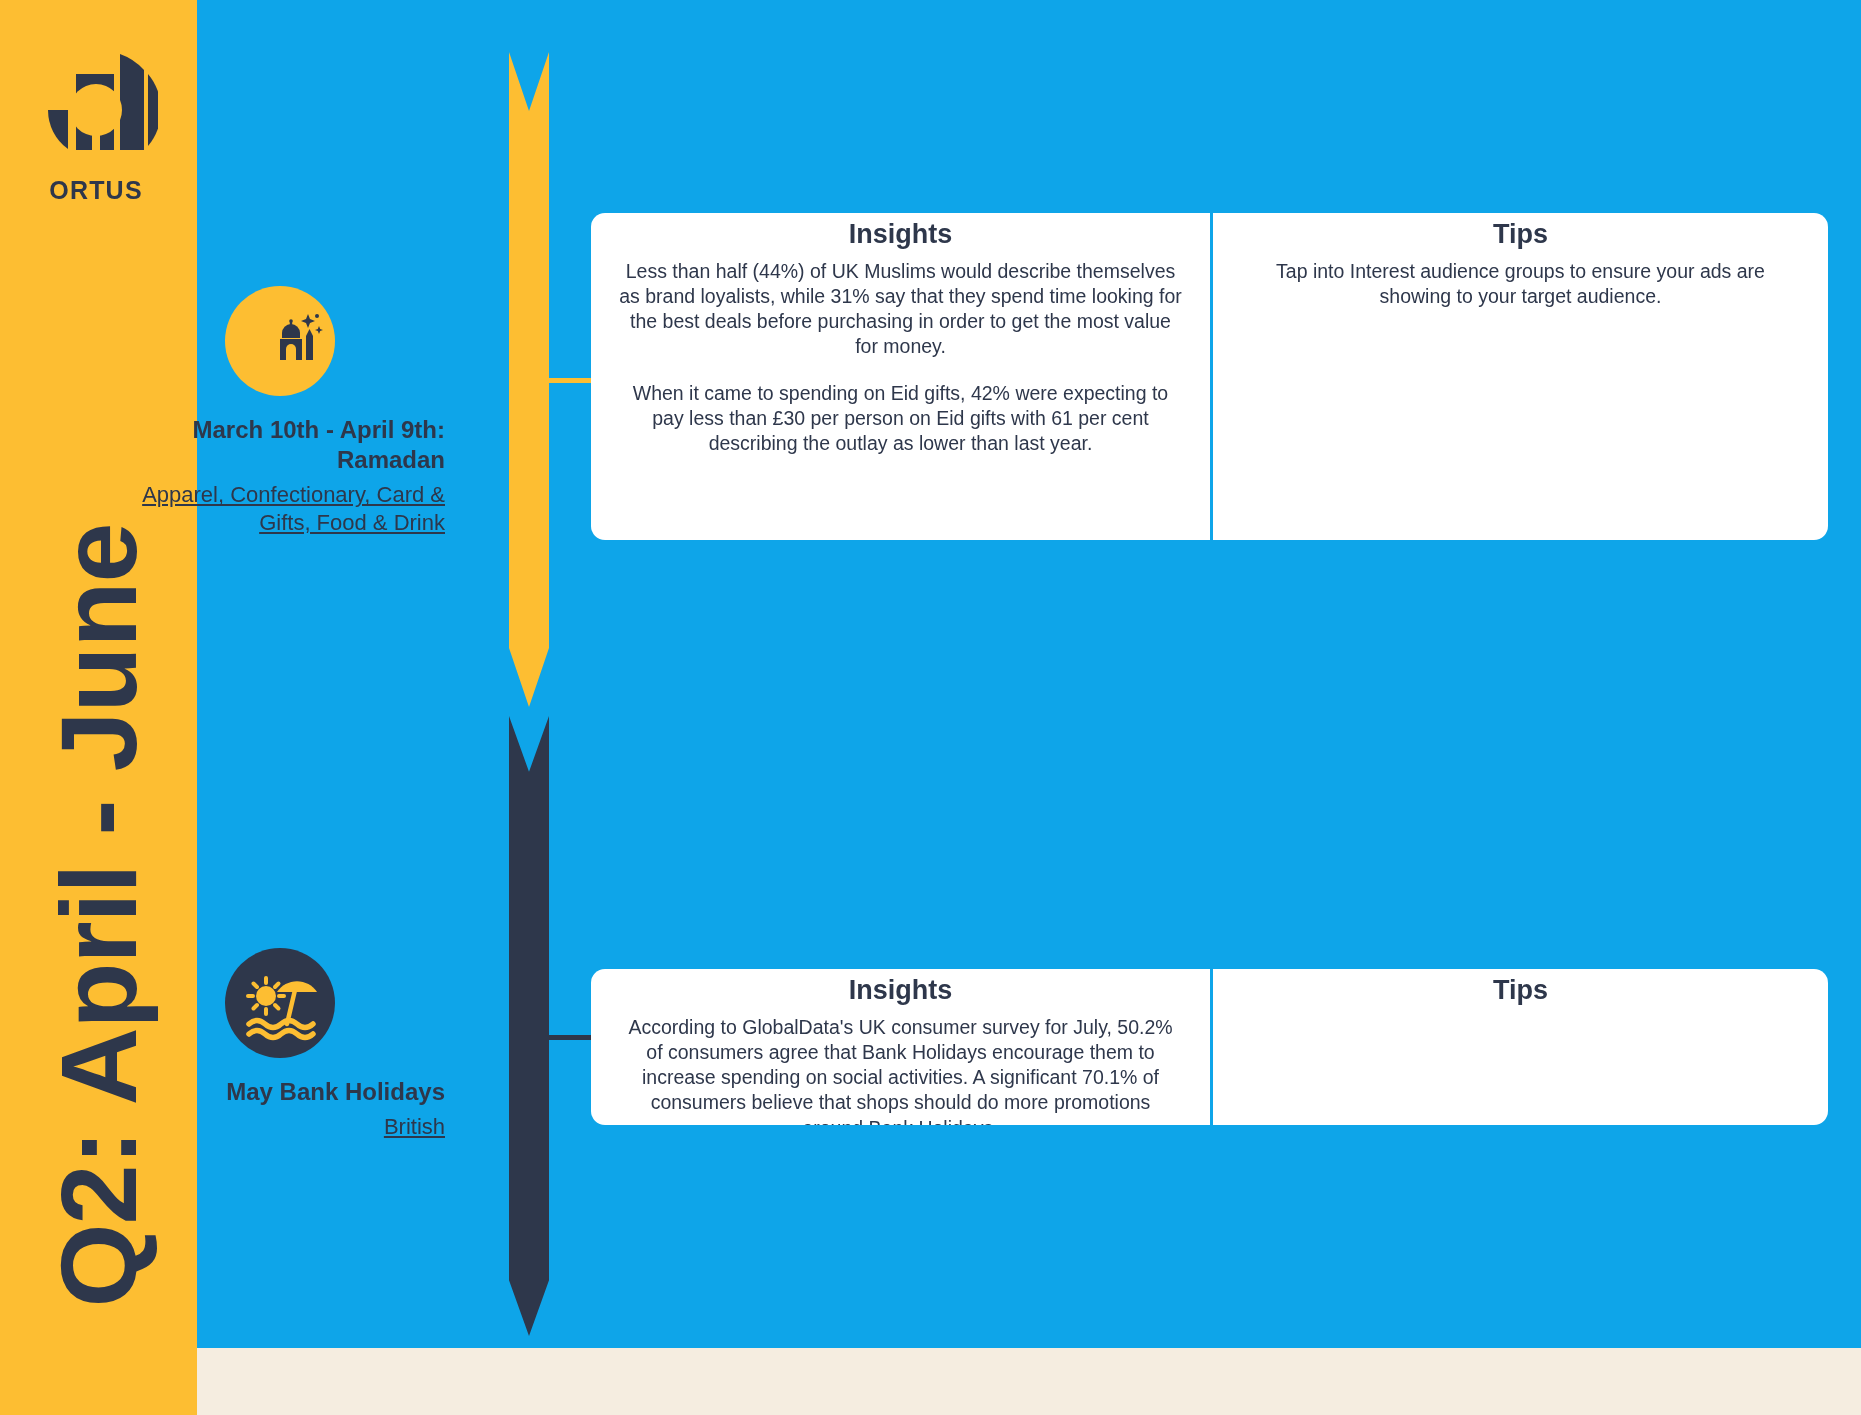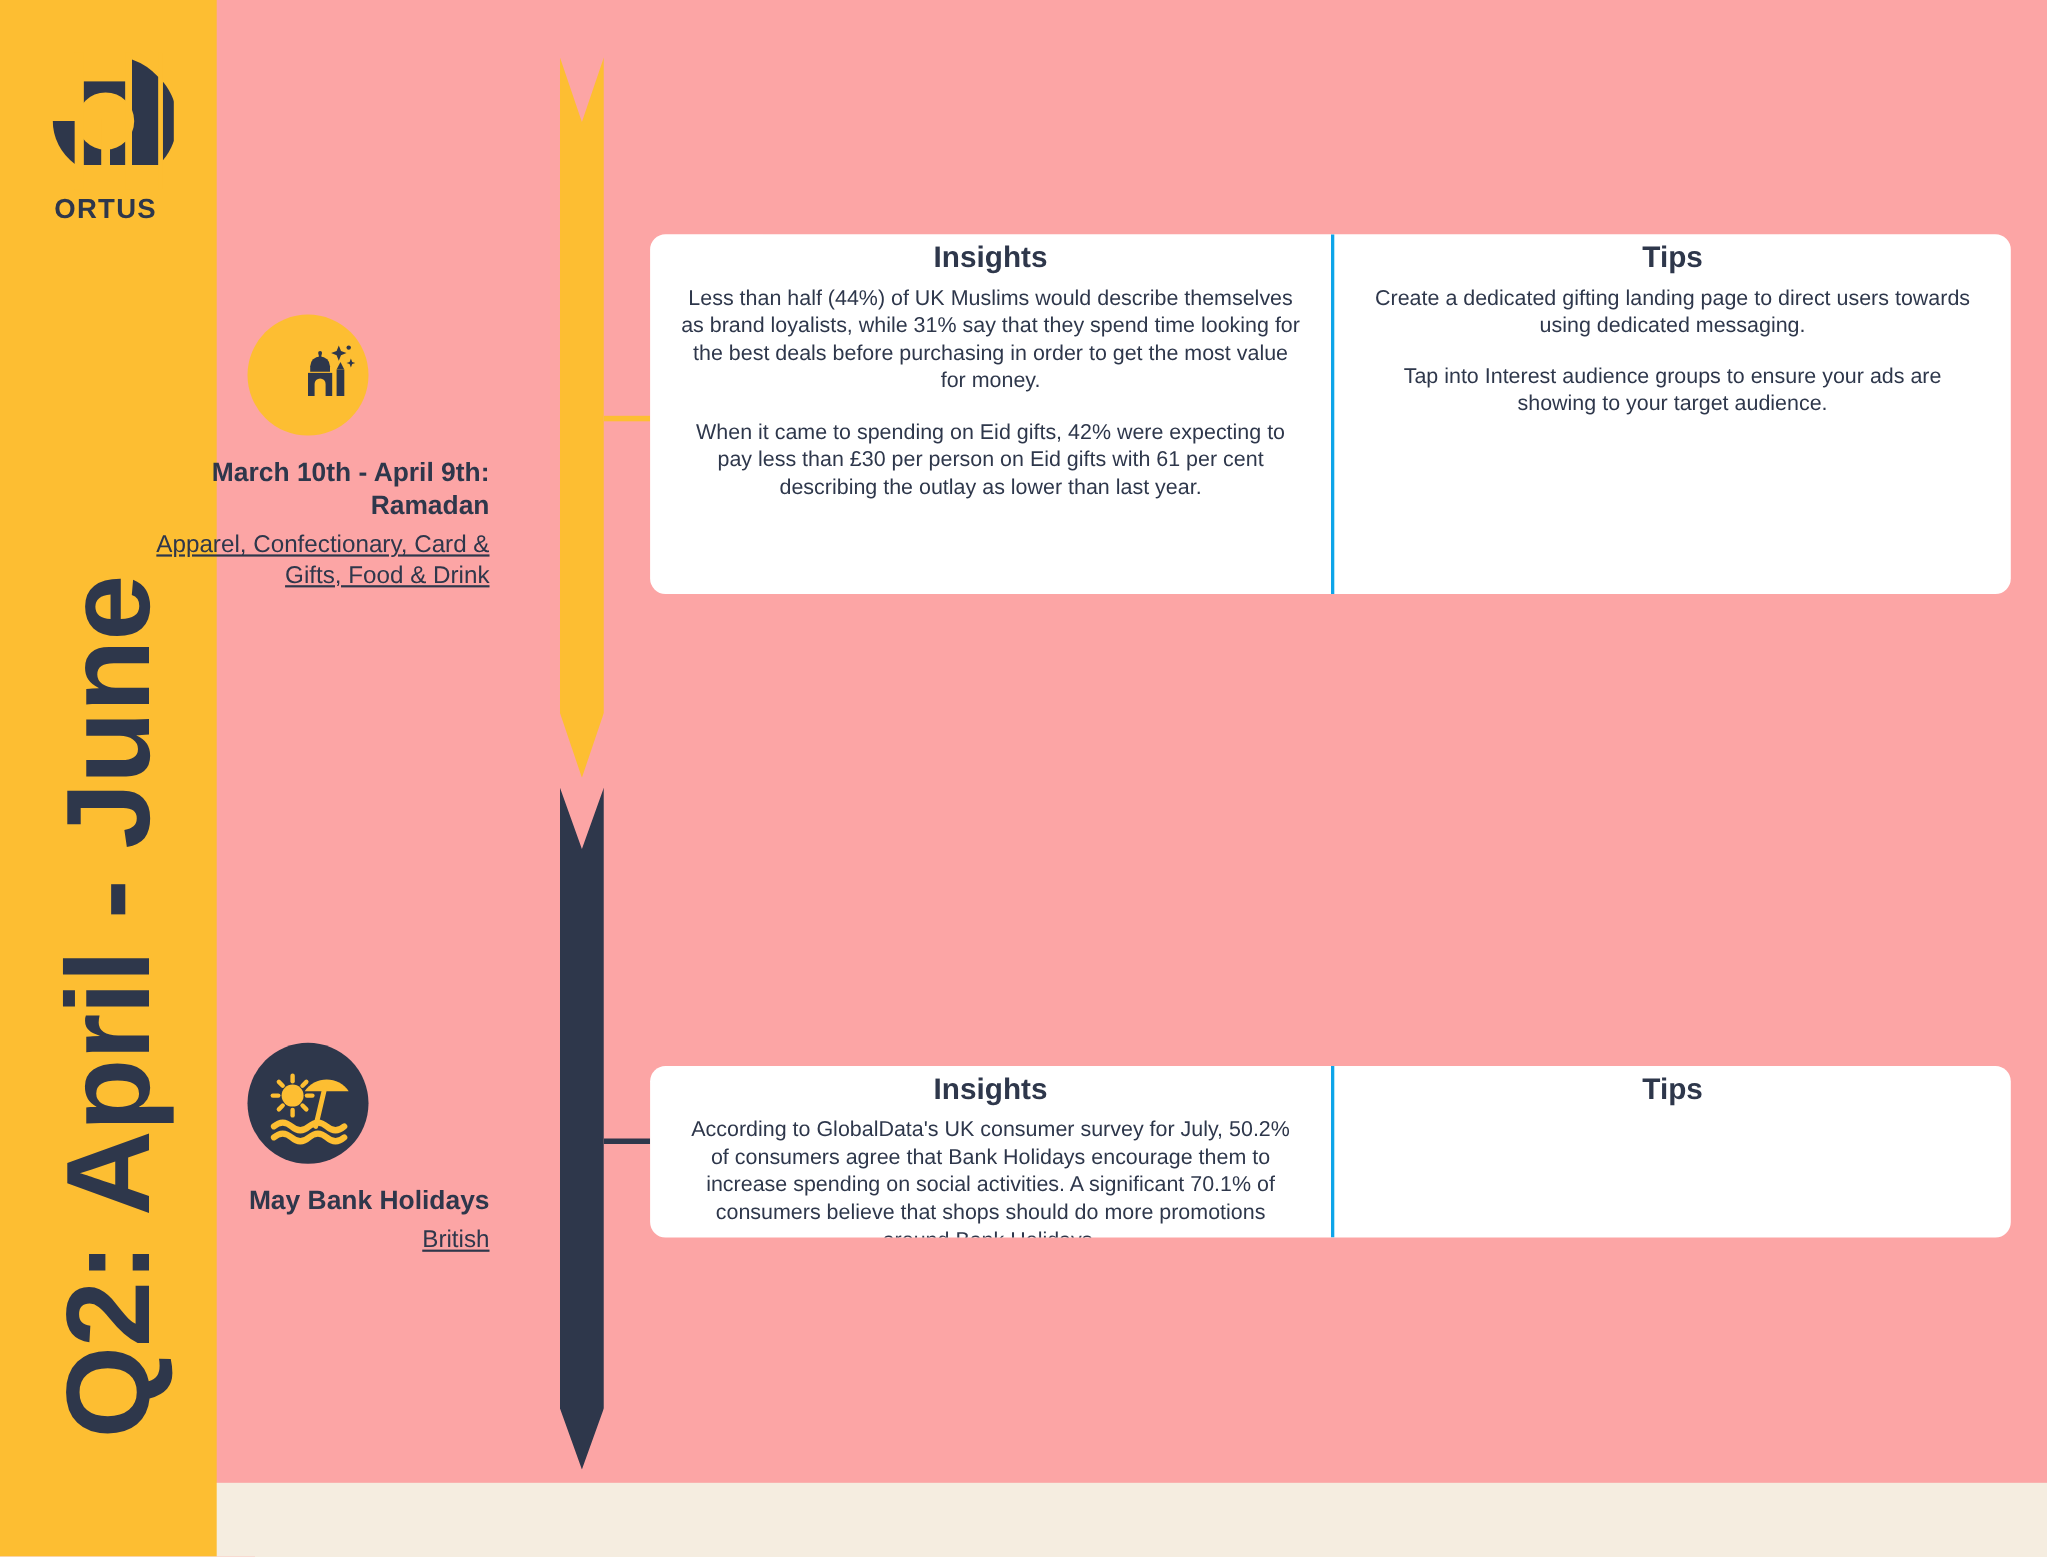"ORTUS" .page { background: #fca5a5 -> #0ea5e9 }
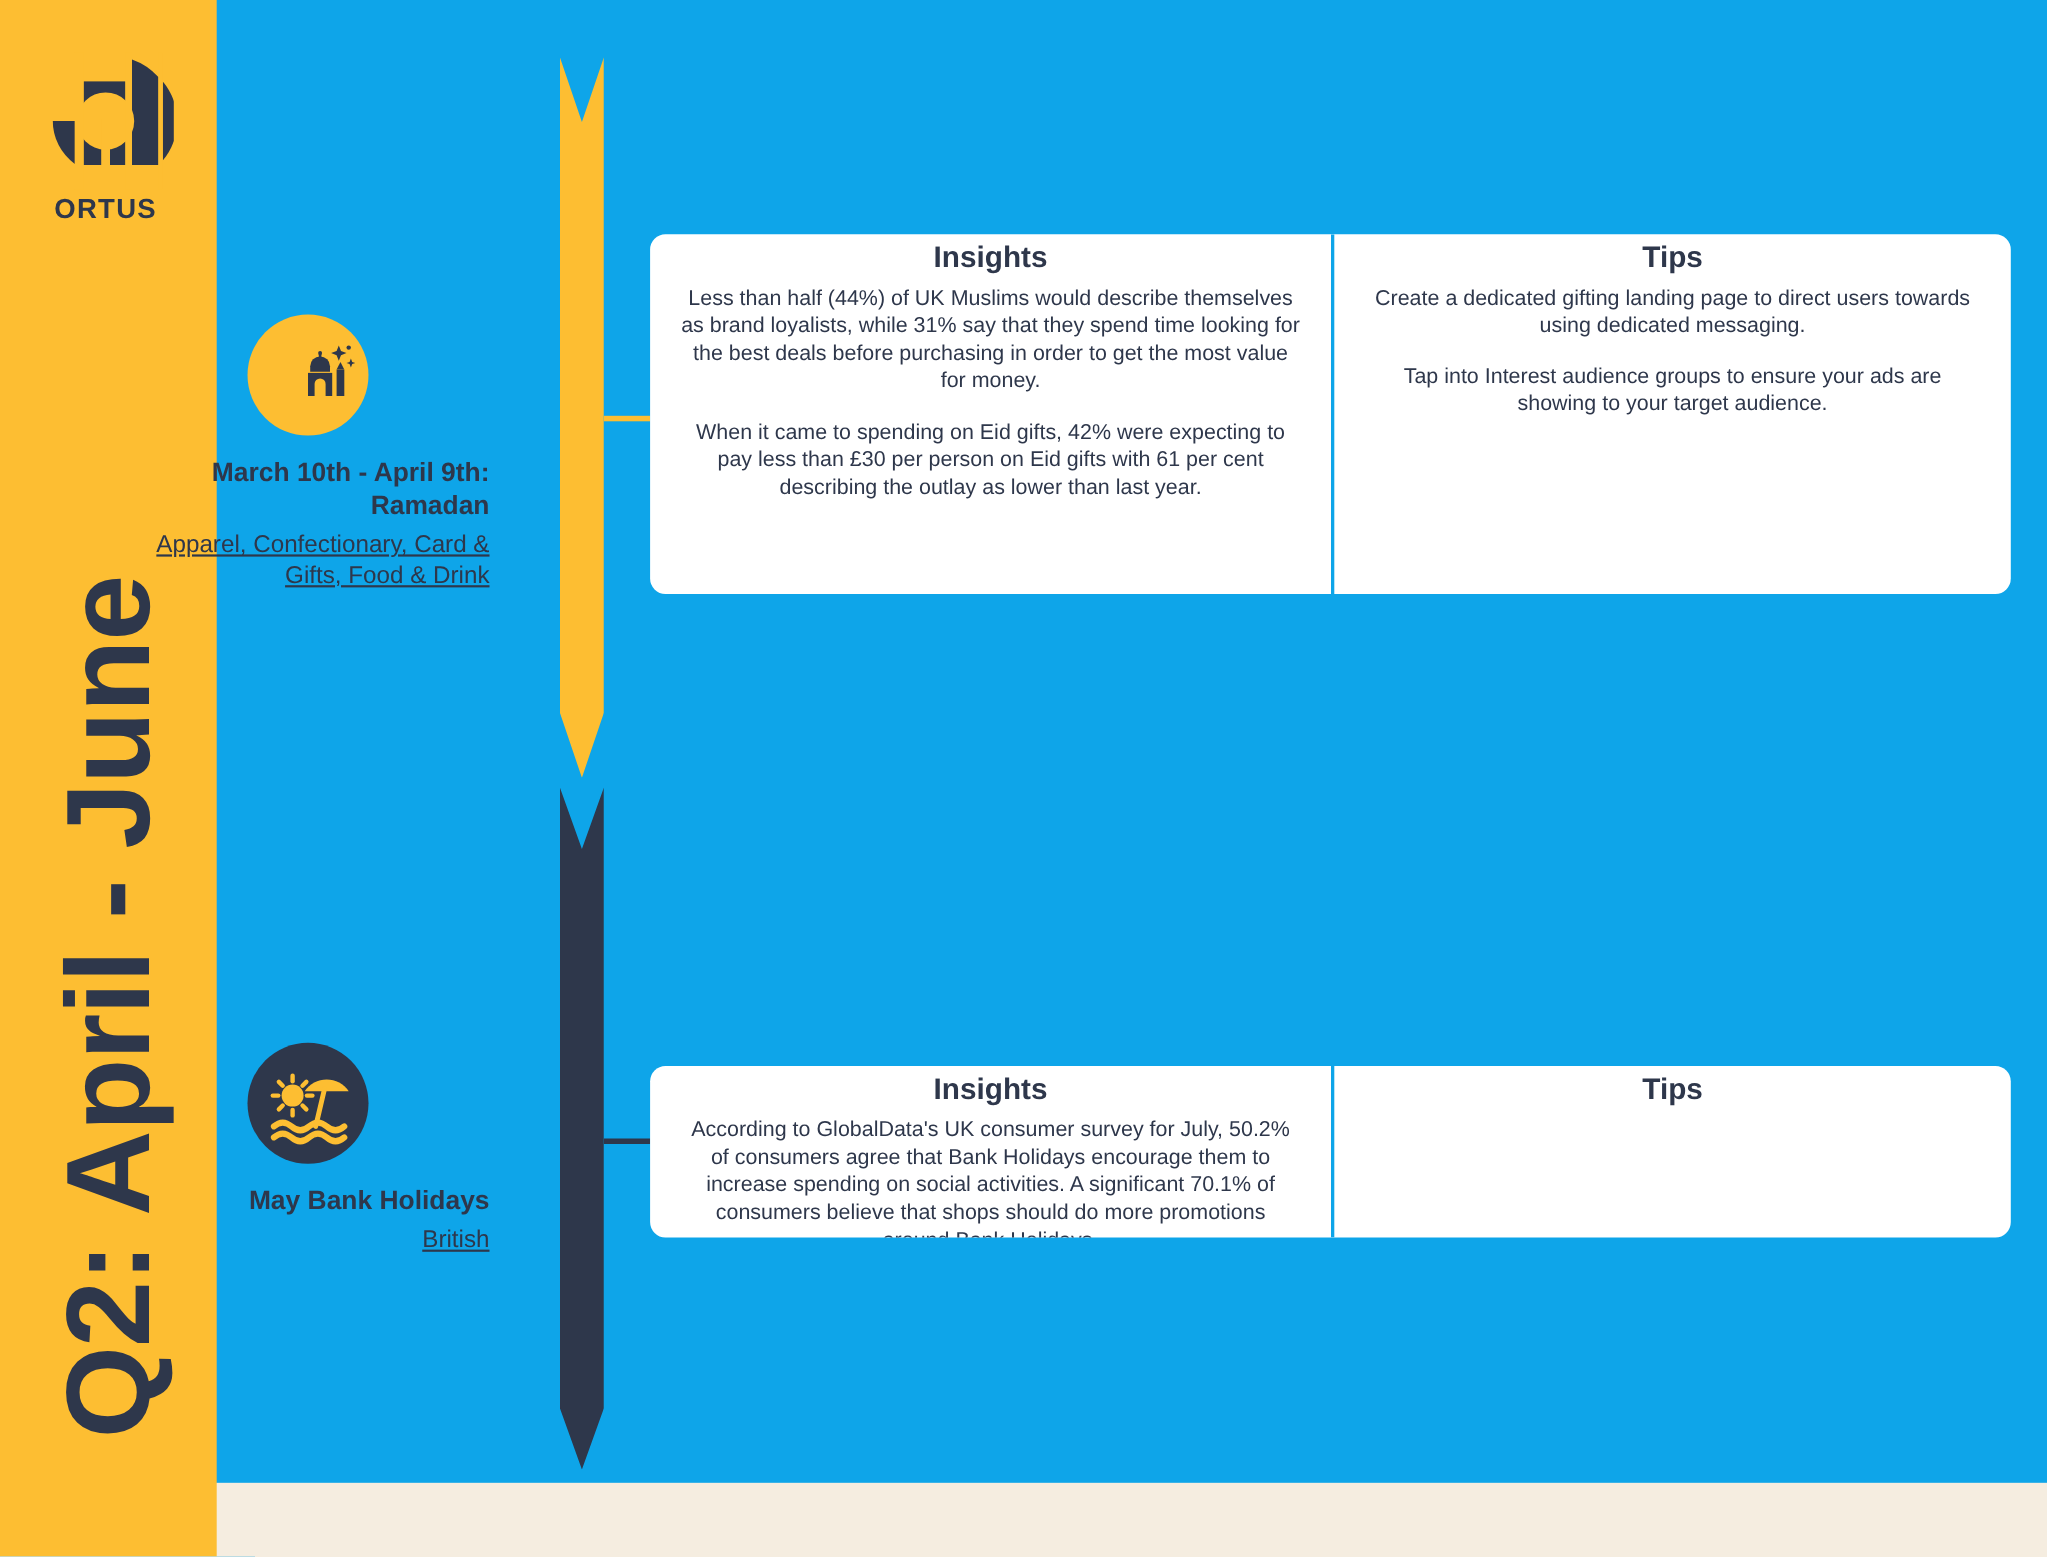"Create a dedicated gifting landing" p.panel-para { html: <p>Create a dedicated gifting landing page to direct users towards using dedicated messaging.</p> -> none }
